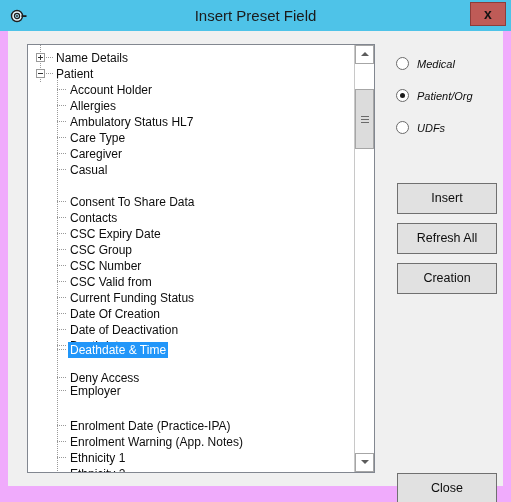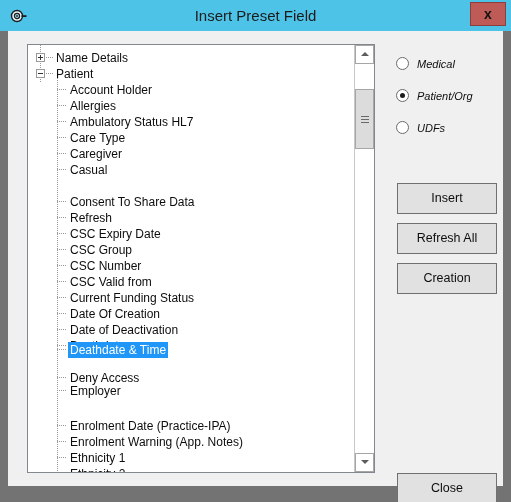"Insert Preset Field" #window { background: #737373 -> #f0abfc }
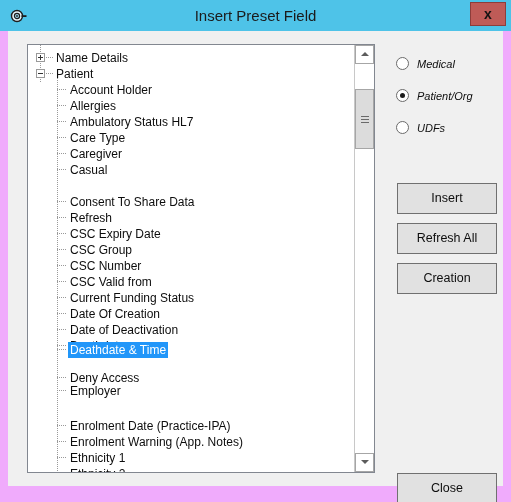"Refresh" div.tree-label { text: Refresh -> Contacts }
